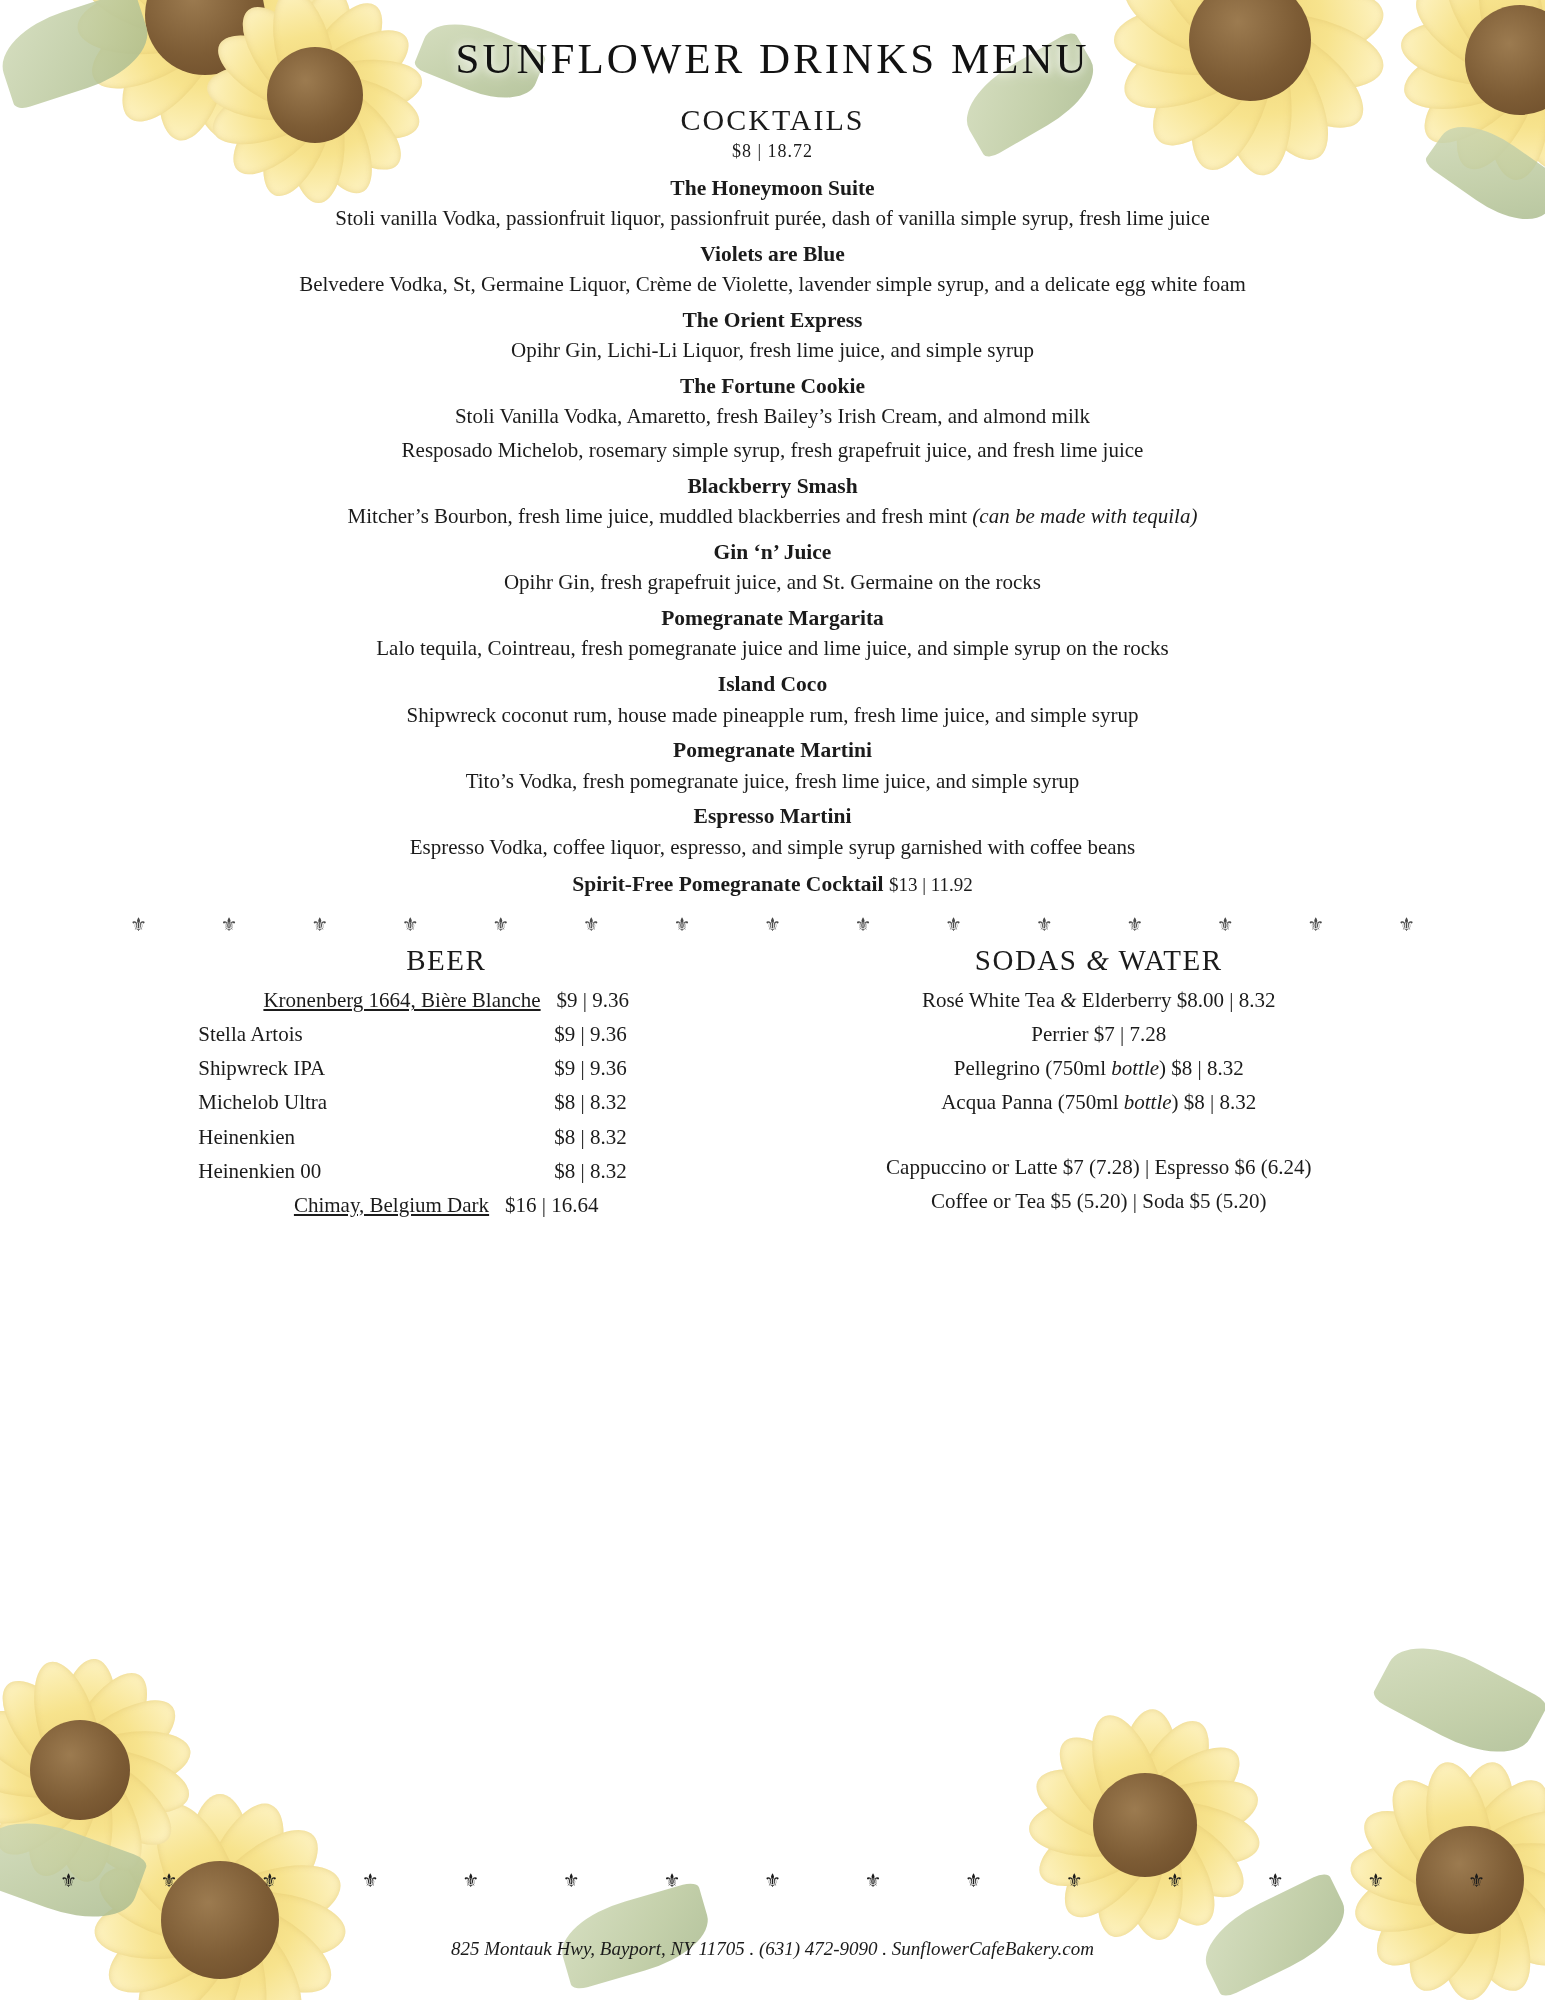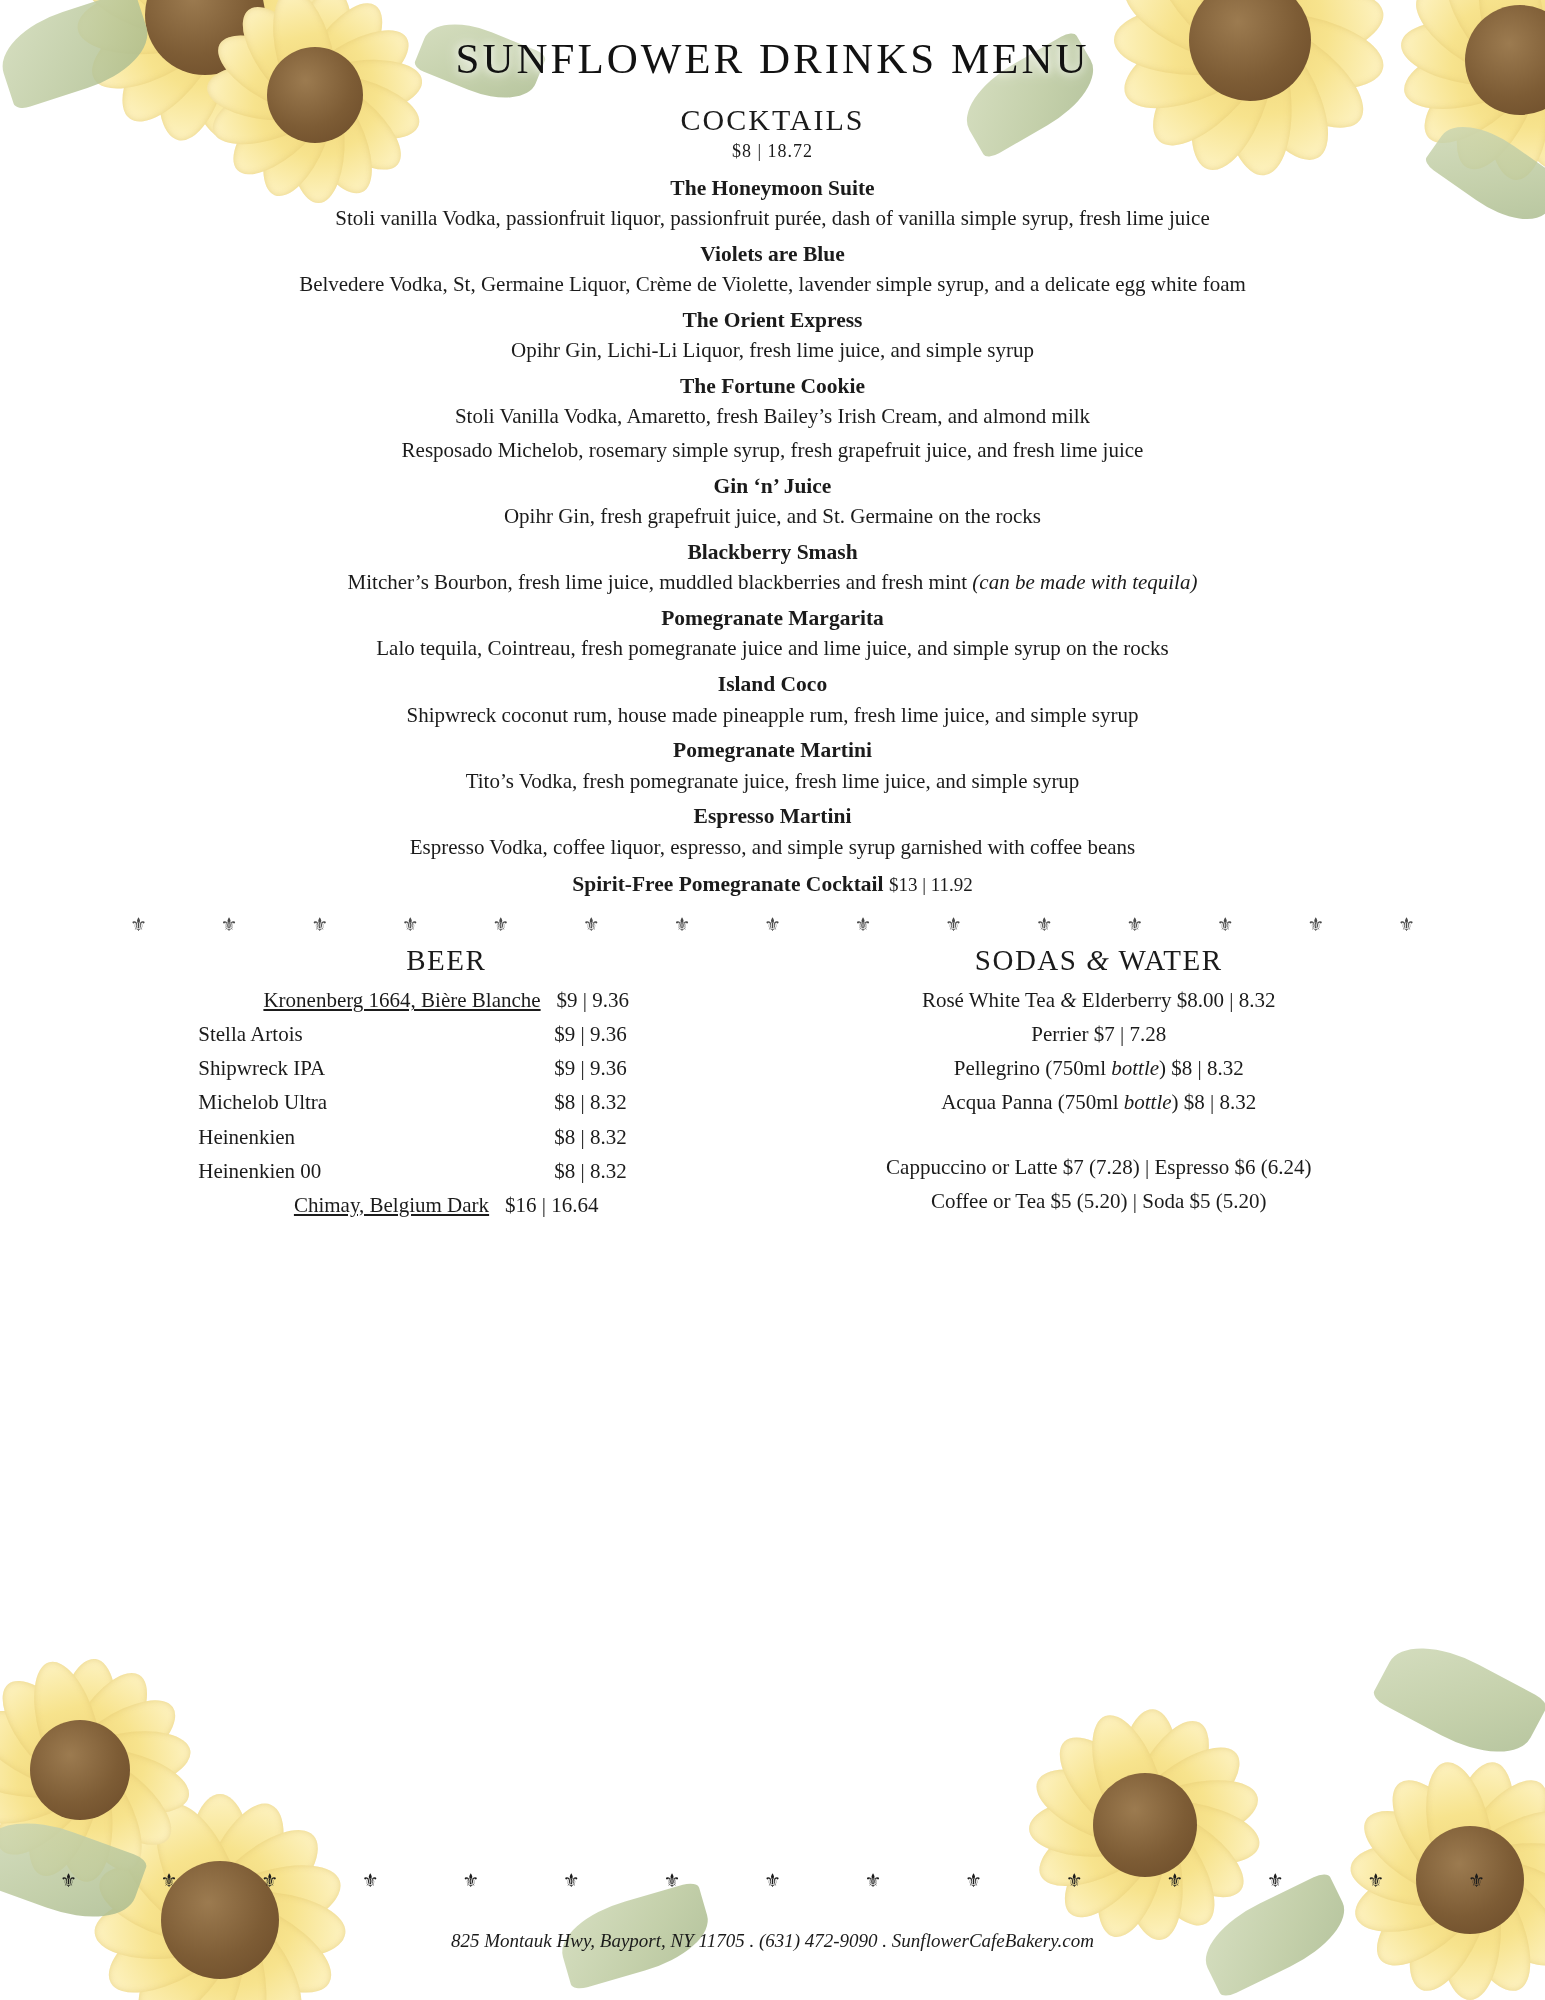"Gin ‘n’ Juice" div.item { order: before "Blackberry Smash" -> after "Blackberry Smash" }
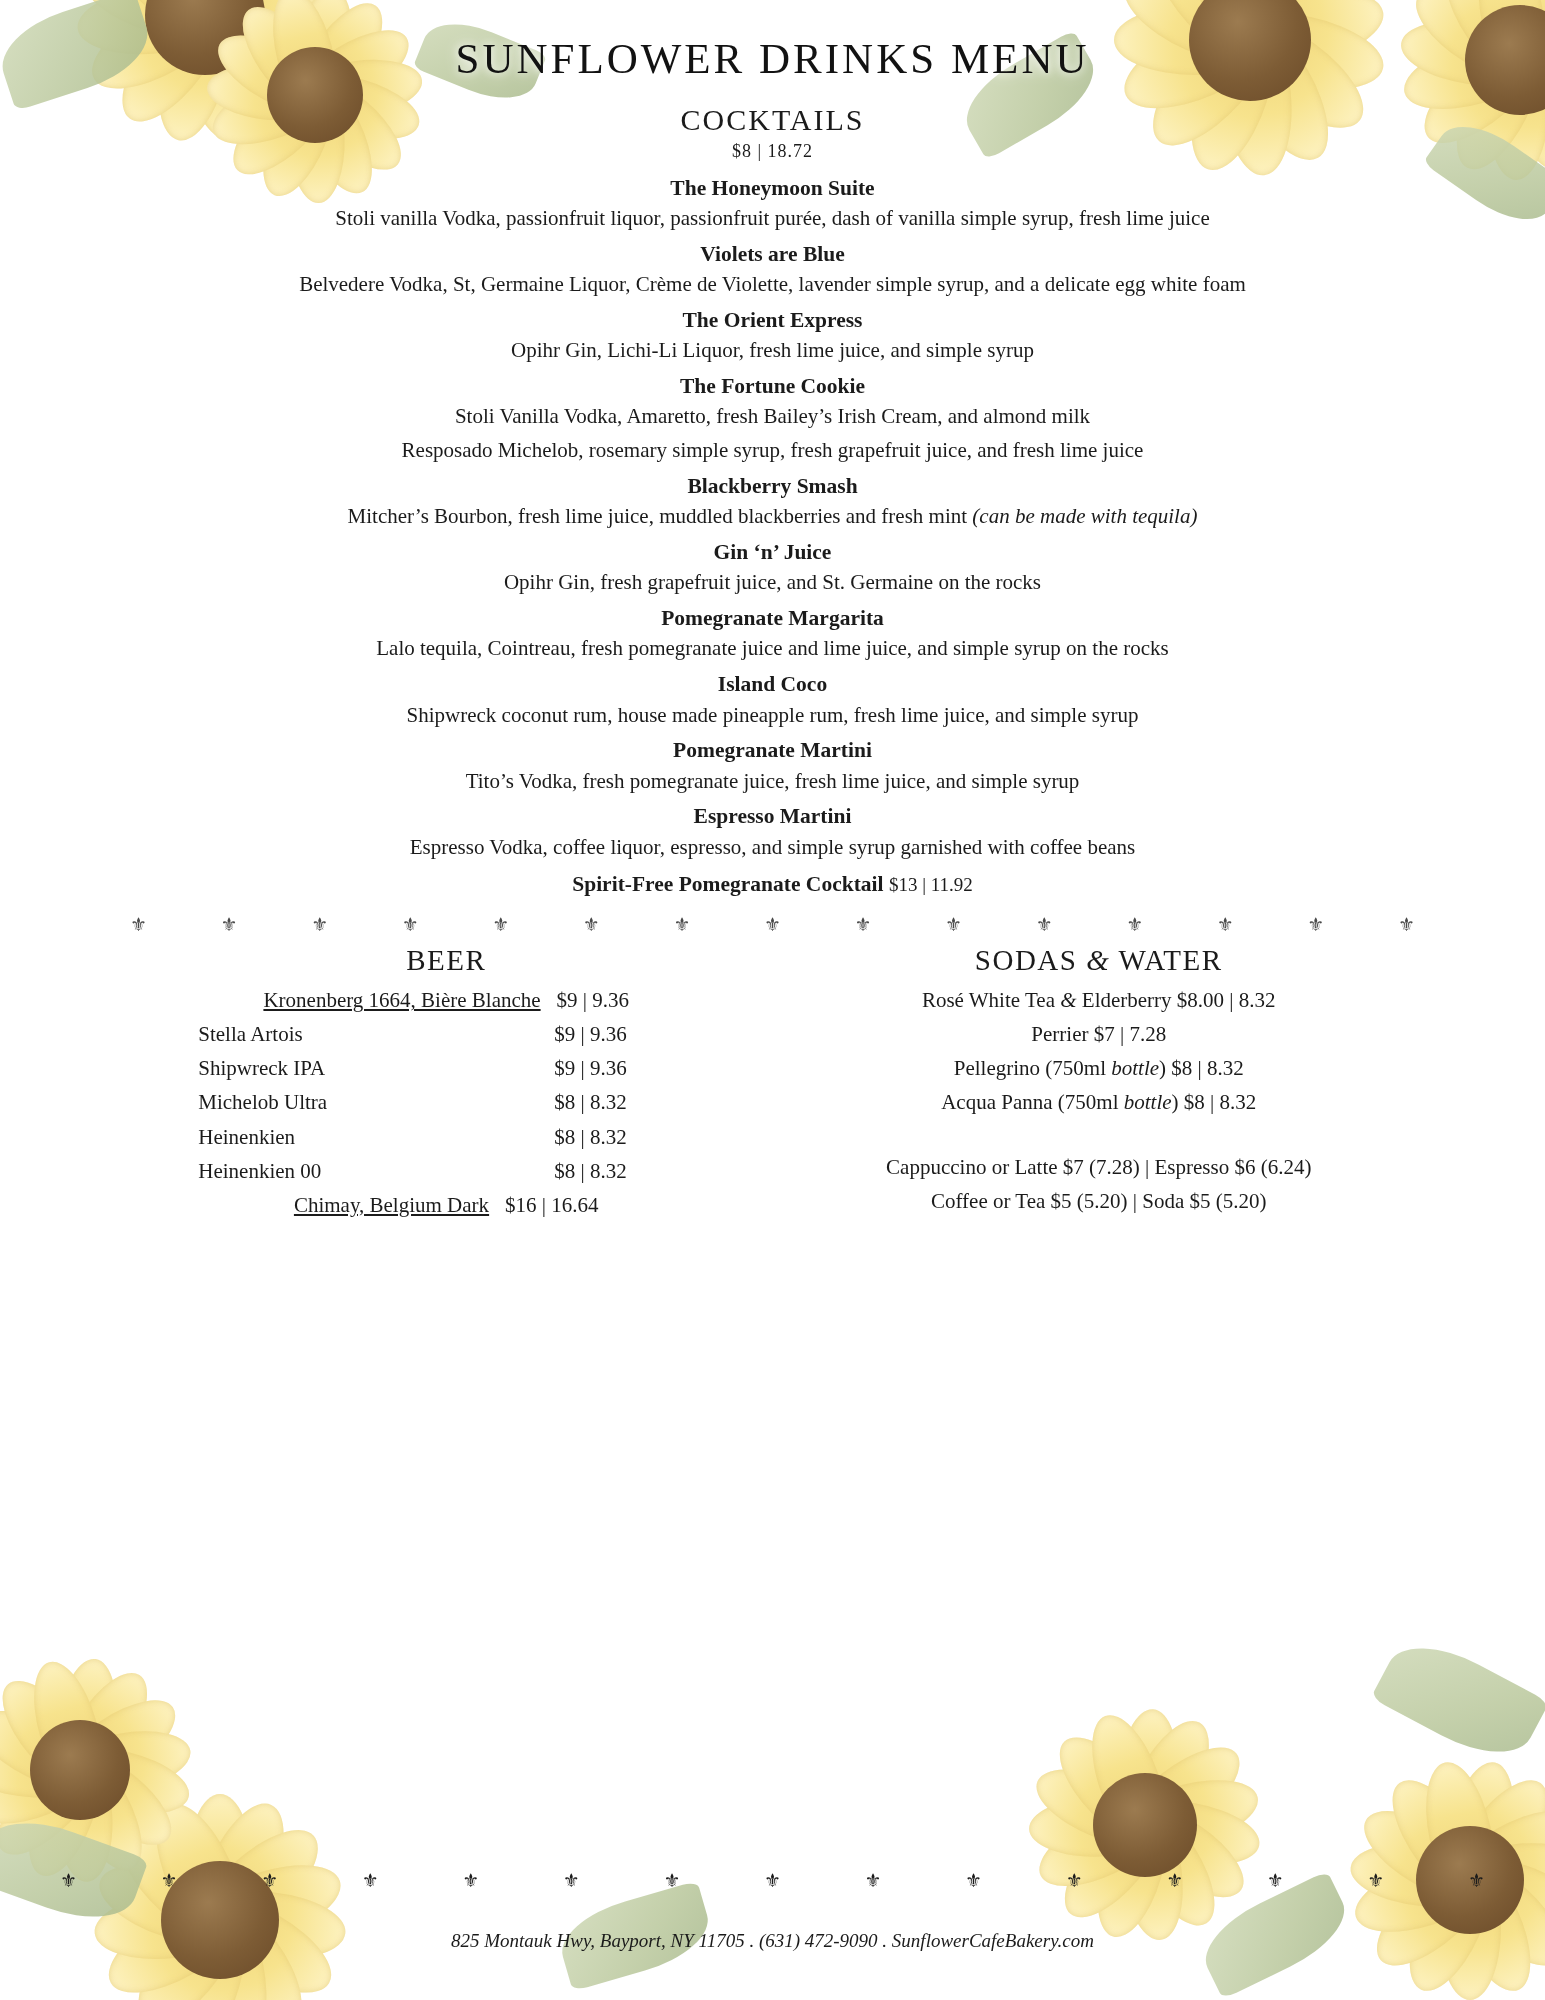"825 Montauk Hwy, Bayport, NY" .footer { bottom: 48px -> 40px }
